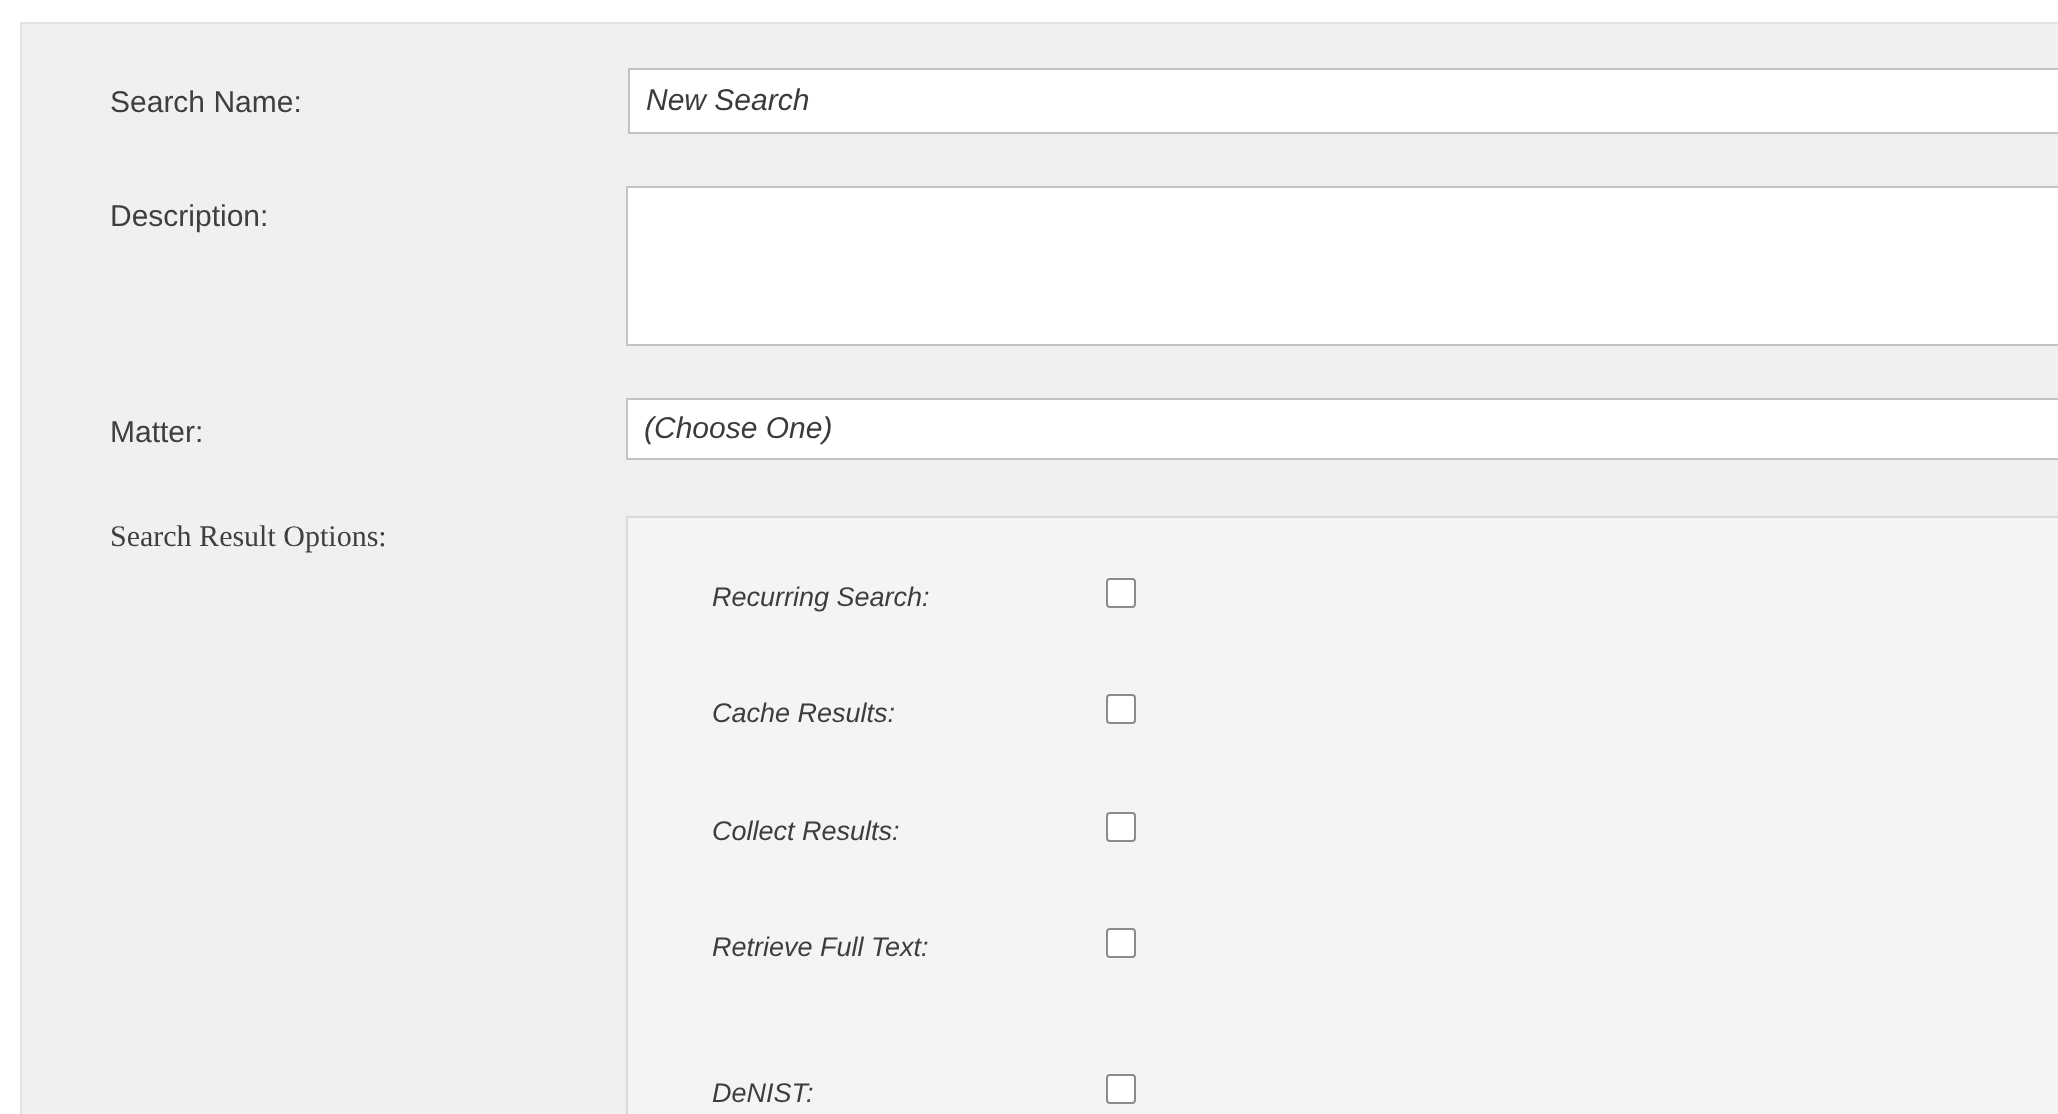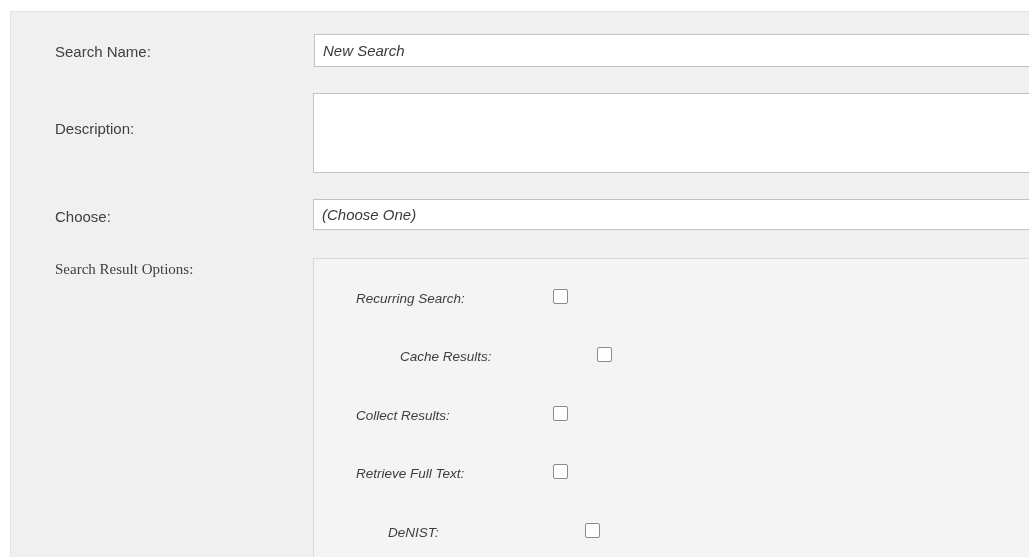"Description:" .lbl-description { top: 120px -> 100px }
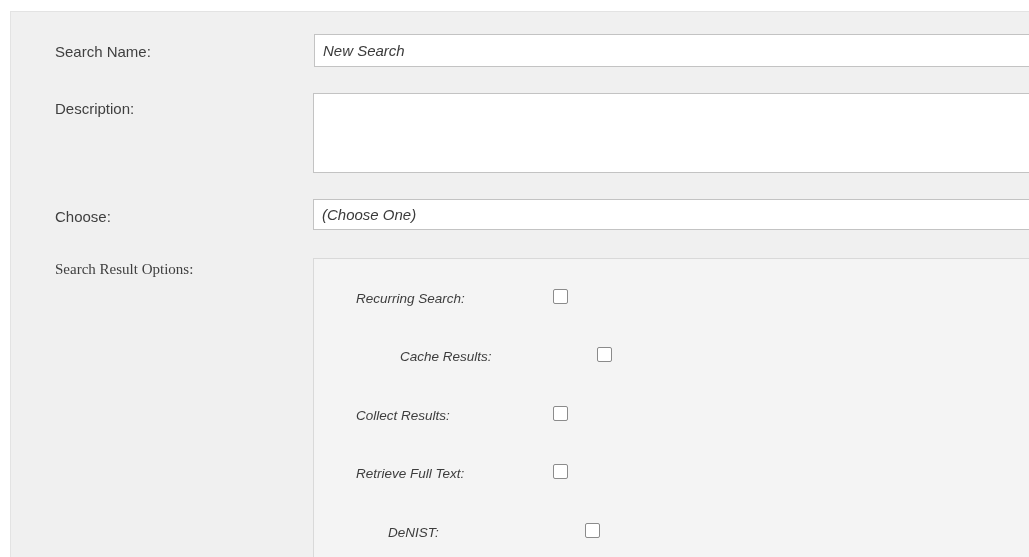"Choose:" span.field-label { text: Choose -> Matter }
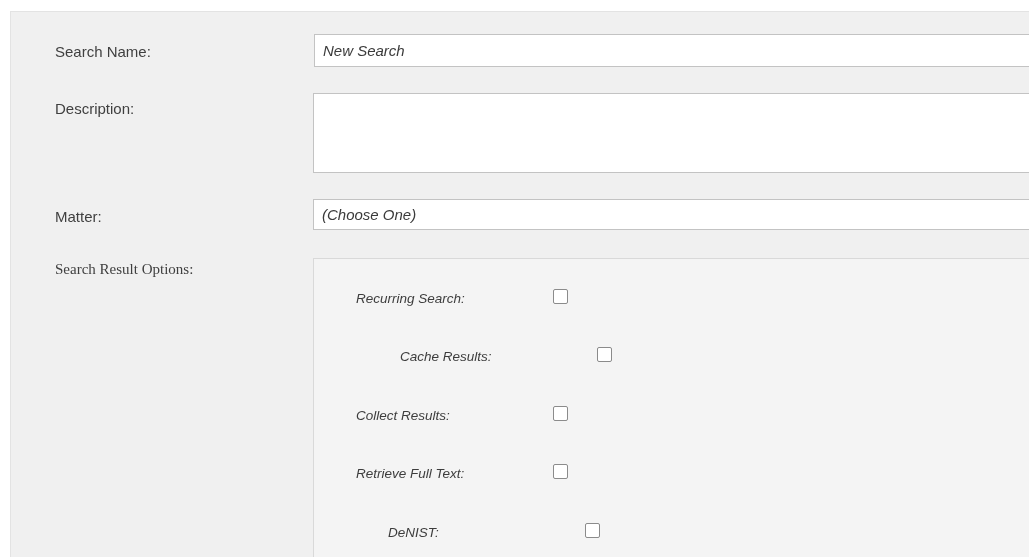"Cache Results:" .opt-row-1 { margin-left: 44px -> none }
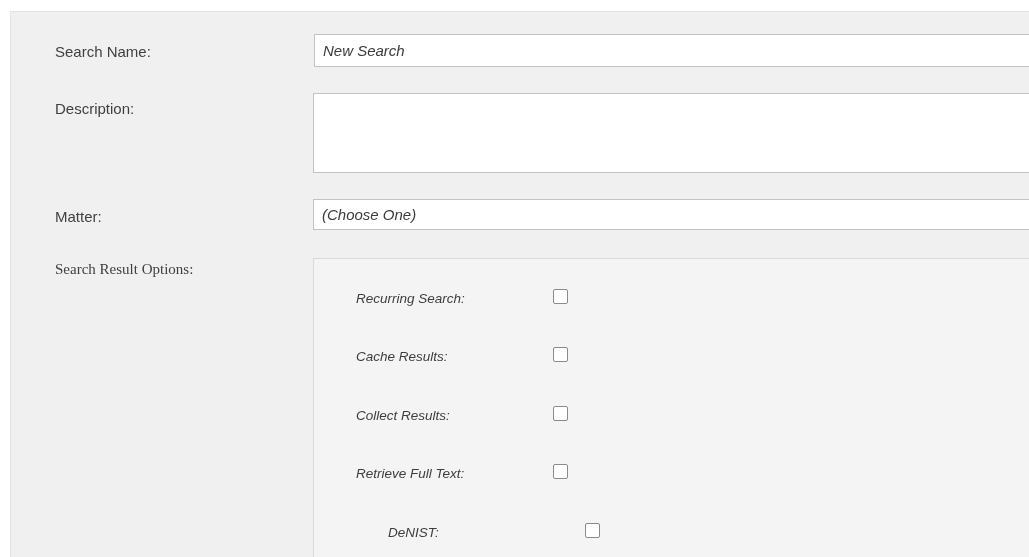"DeNIST:" .opt-row-4 { margin-left: 32px -> none; top: 523px -> 537px }
